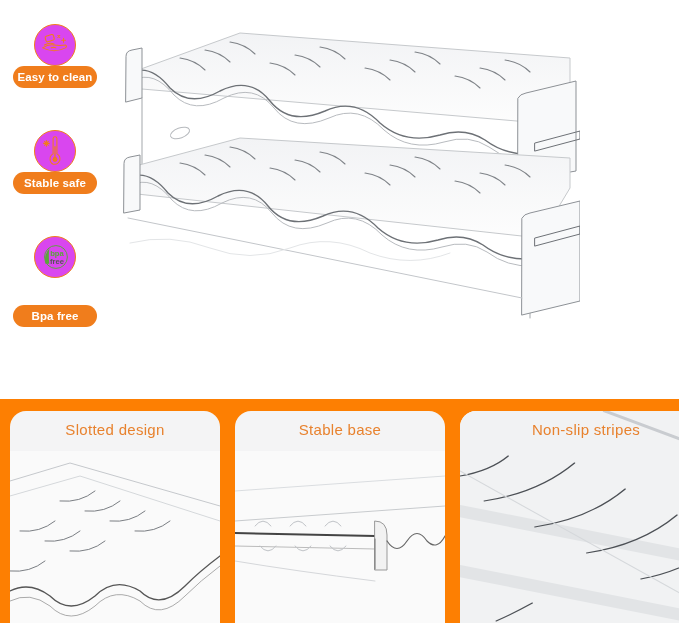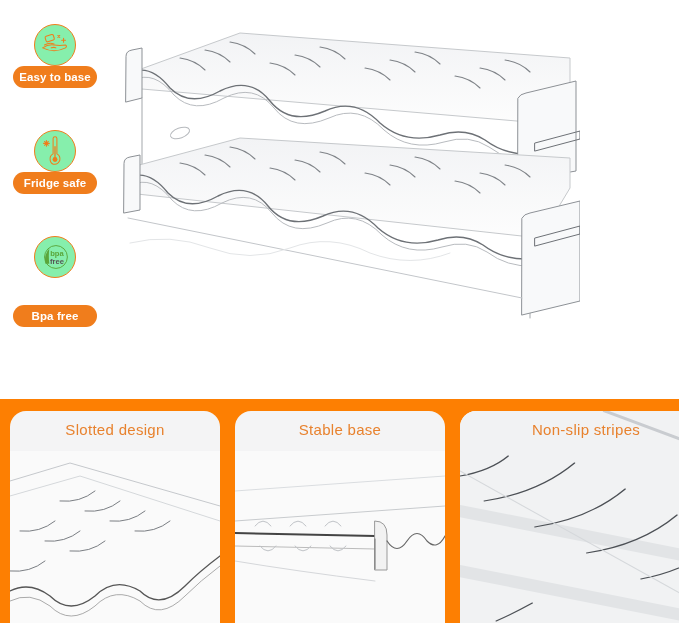"Easy to base" div.pill { text: base -> clean }
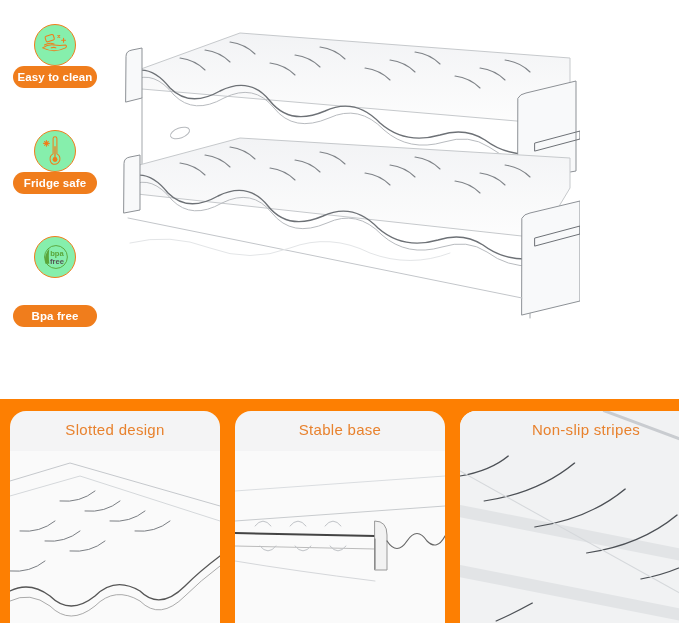"Fridge safe" div.pill { text: Fridge -> Stable }
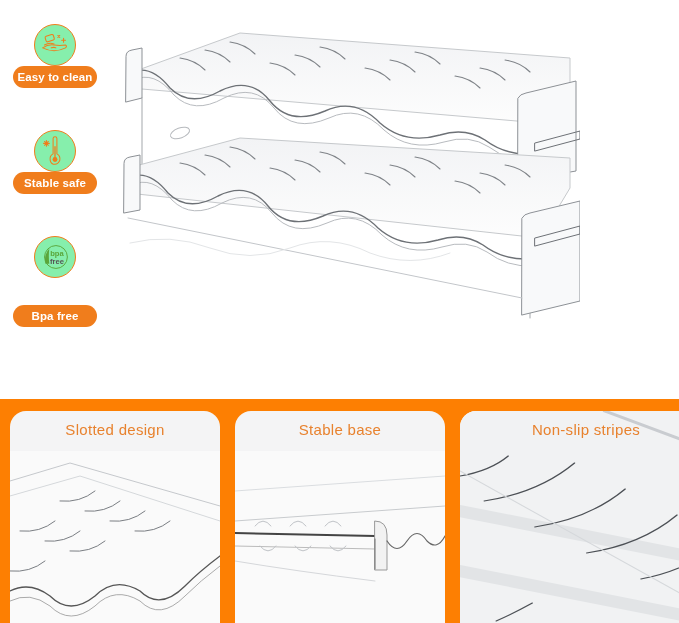"bpa" .badge .ring { background: #86efac -> #d946ef }
